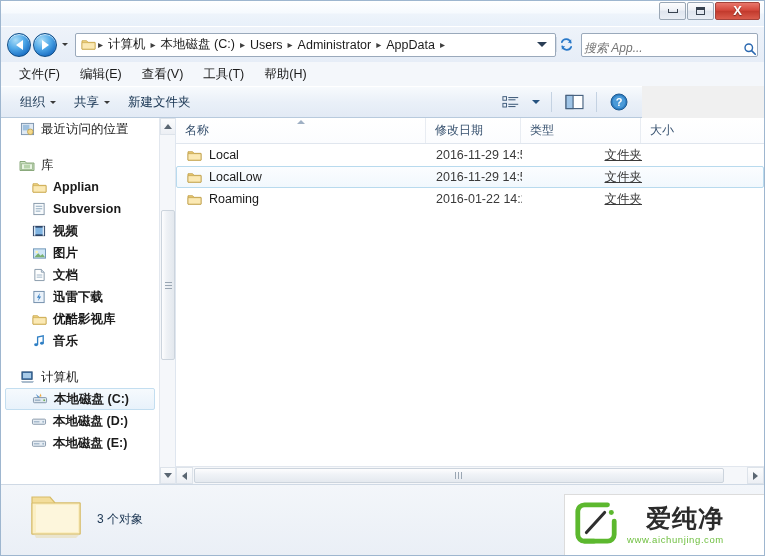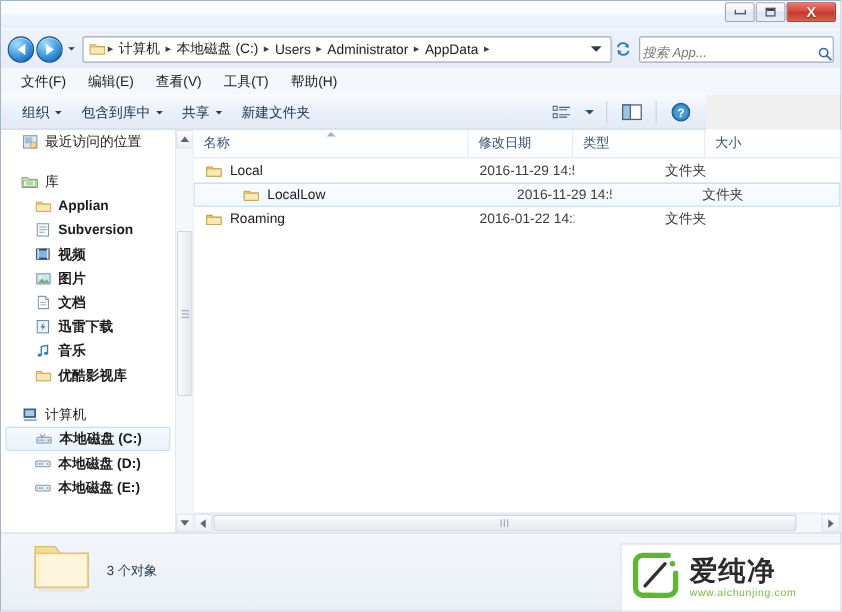"包含到库中" div.tbtn { html: <div> <span>包含到库中</span> <span></span> </div> -> none }
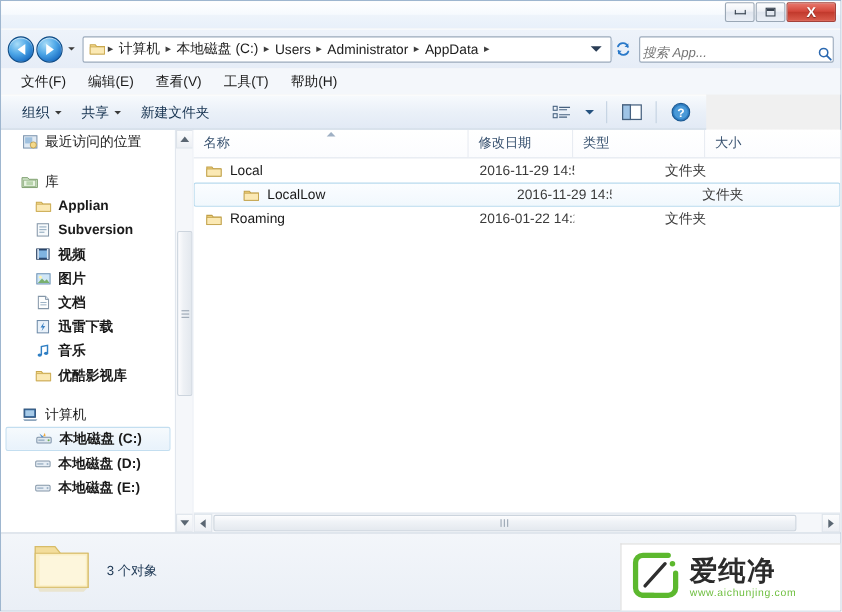"文件夹" .fc-type { text-decoration: none -> underline }
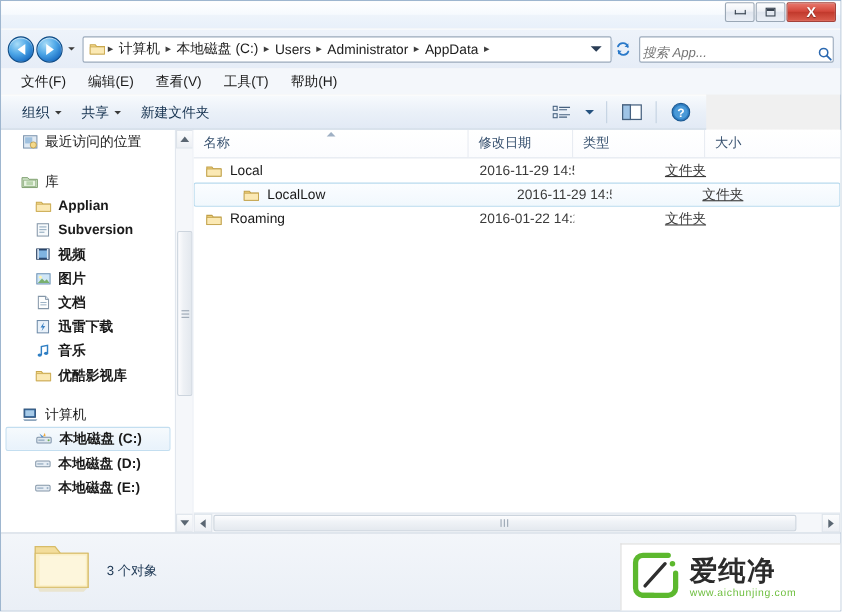"LocalLow" .frow.hot { padding-left: 34px -> none }
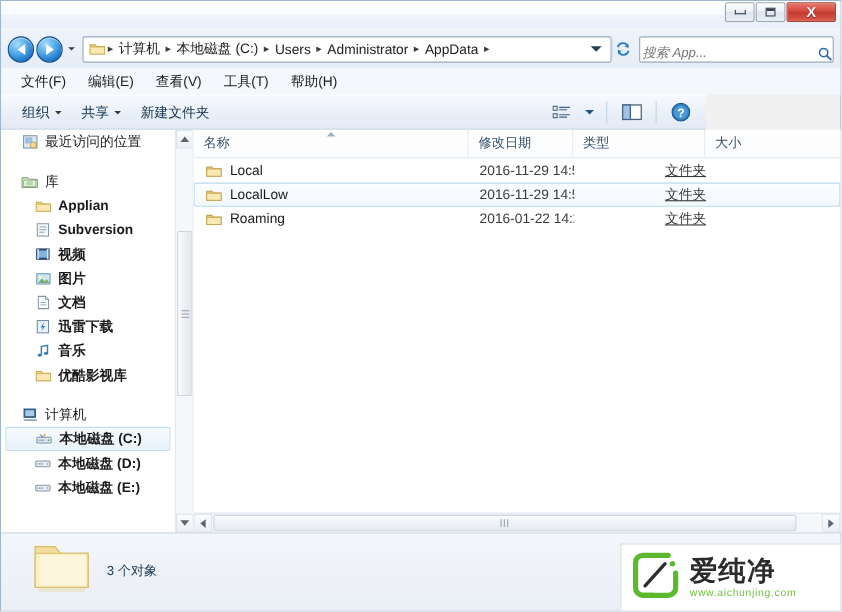"音乐" div.sb-item { order: before "优酷影视库" -> after "优酷影视库" }
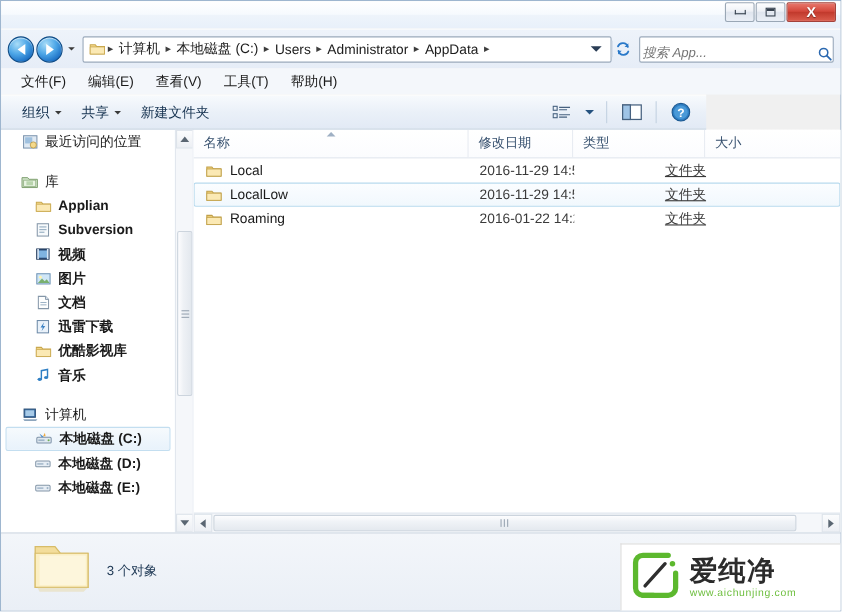"爱纯净" .wm-text { align-items: none -> flex-end }
